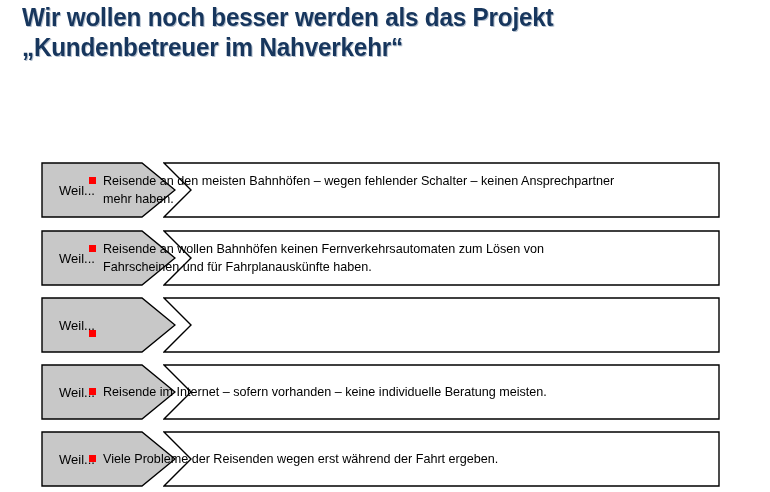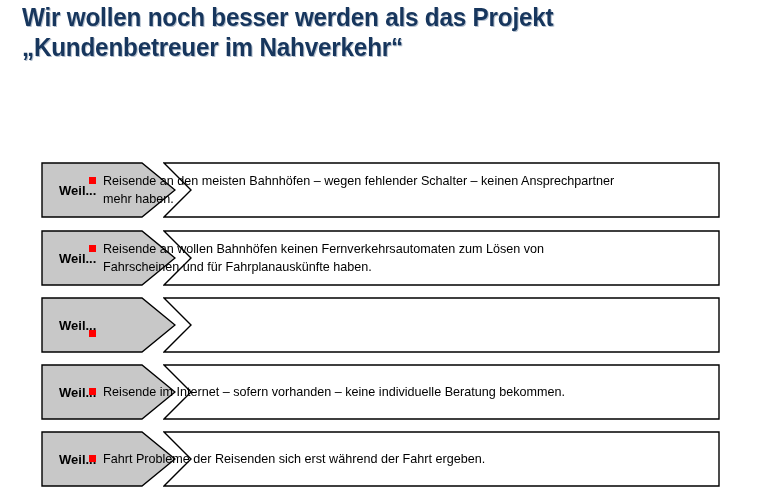"Weil..." .reason-tag-label { font-weight: bold -> normal }
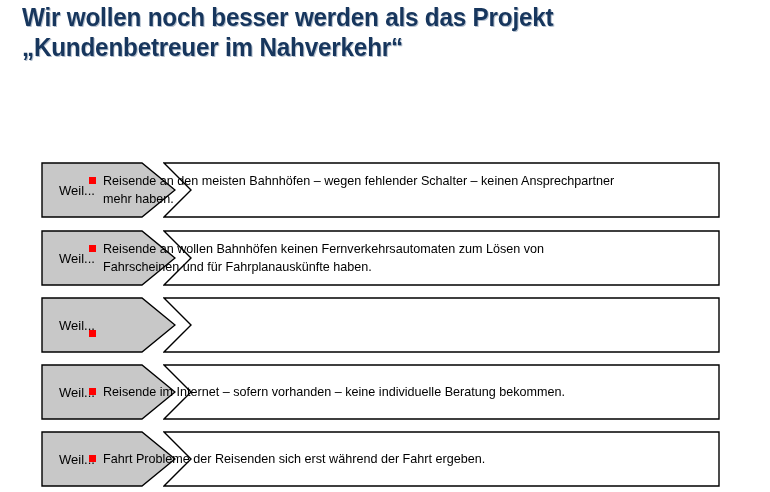"Reisende im Internet – sofern" span { text: bekommen -> meisten }
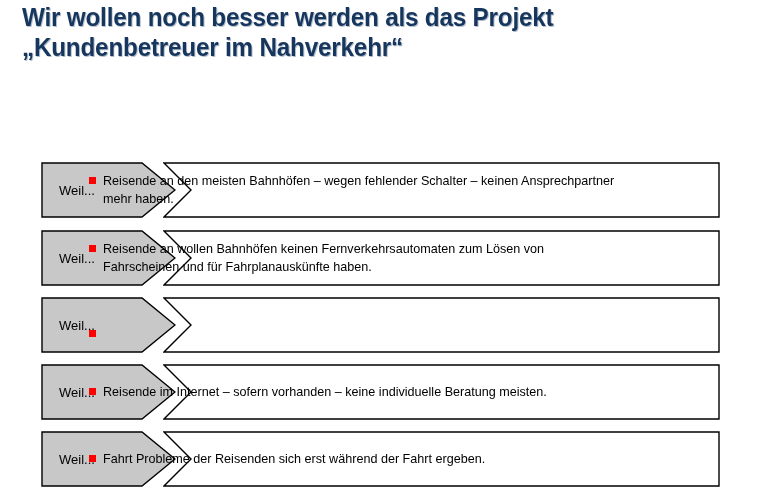"Fahrt Probleme der Reisenden sich" span { text: Fahrt Probleme der Reisenden sich -> Viele Probleme der Reisenden wegen }
